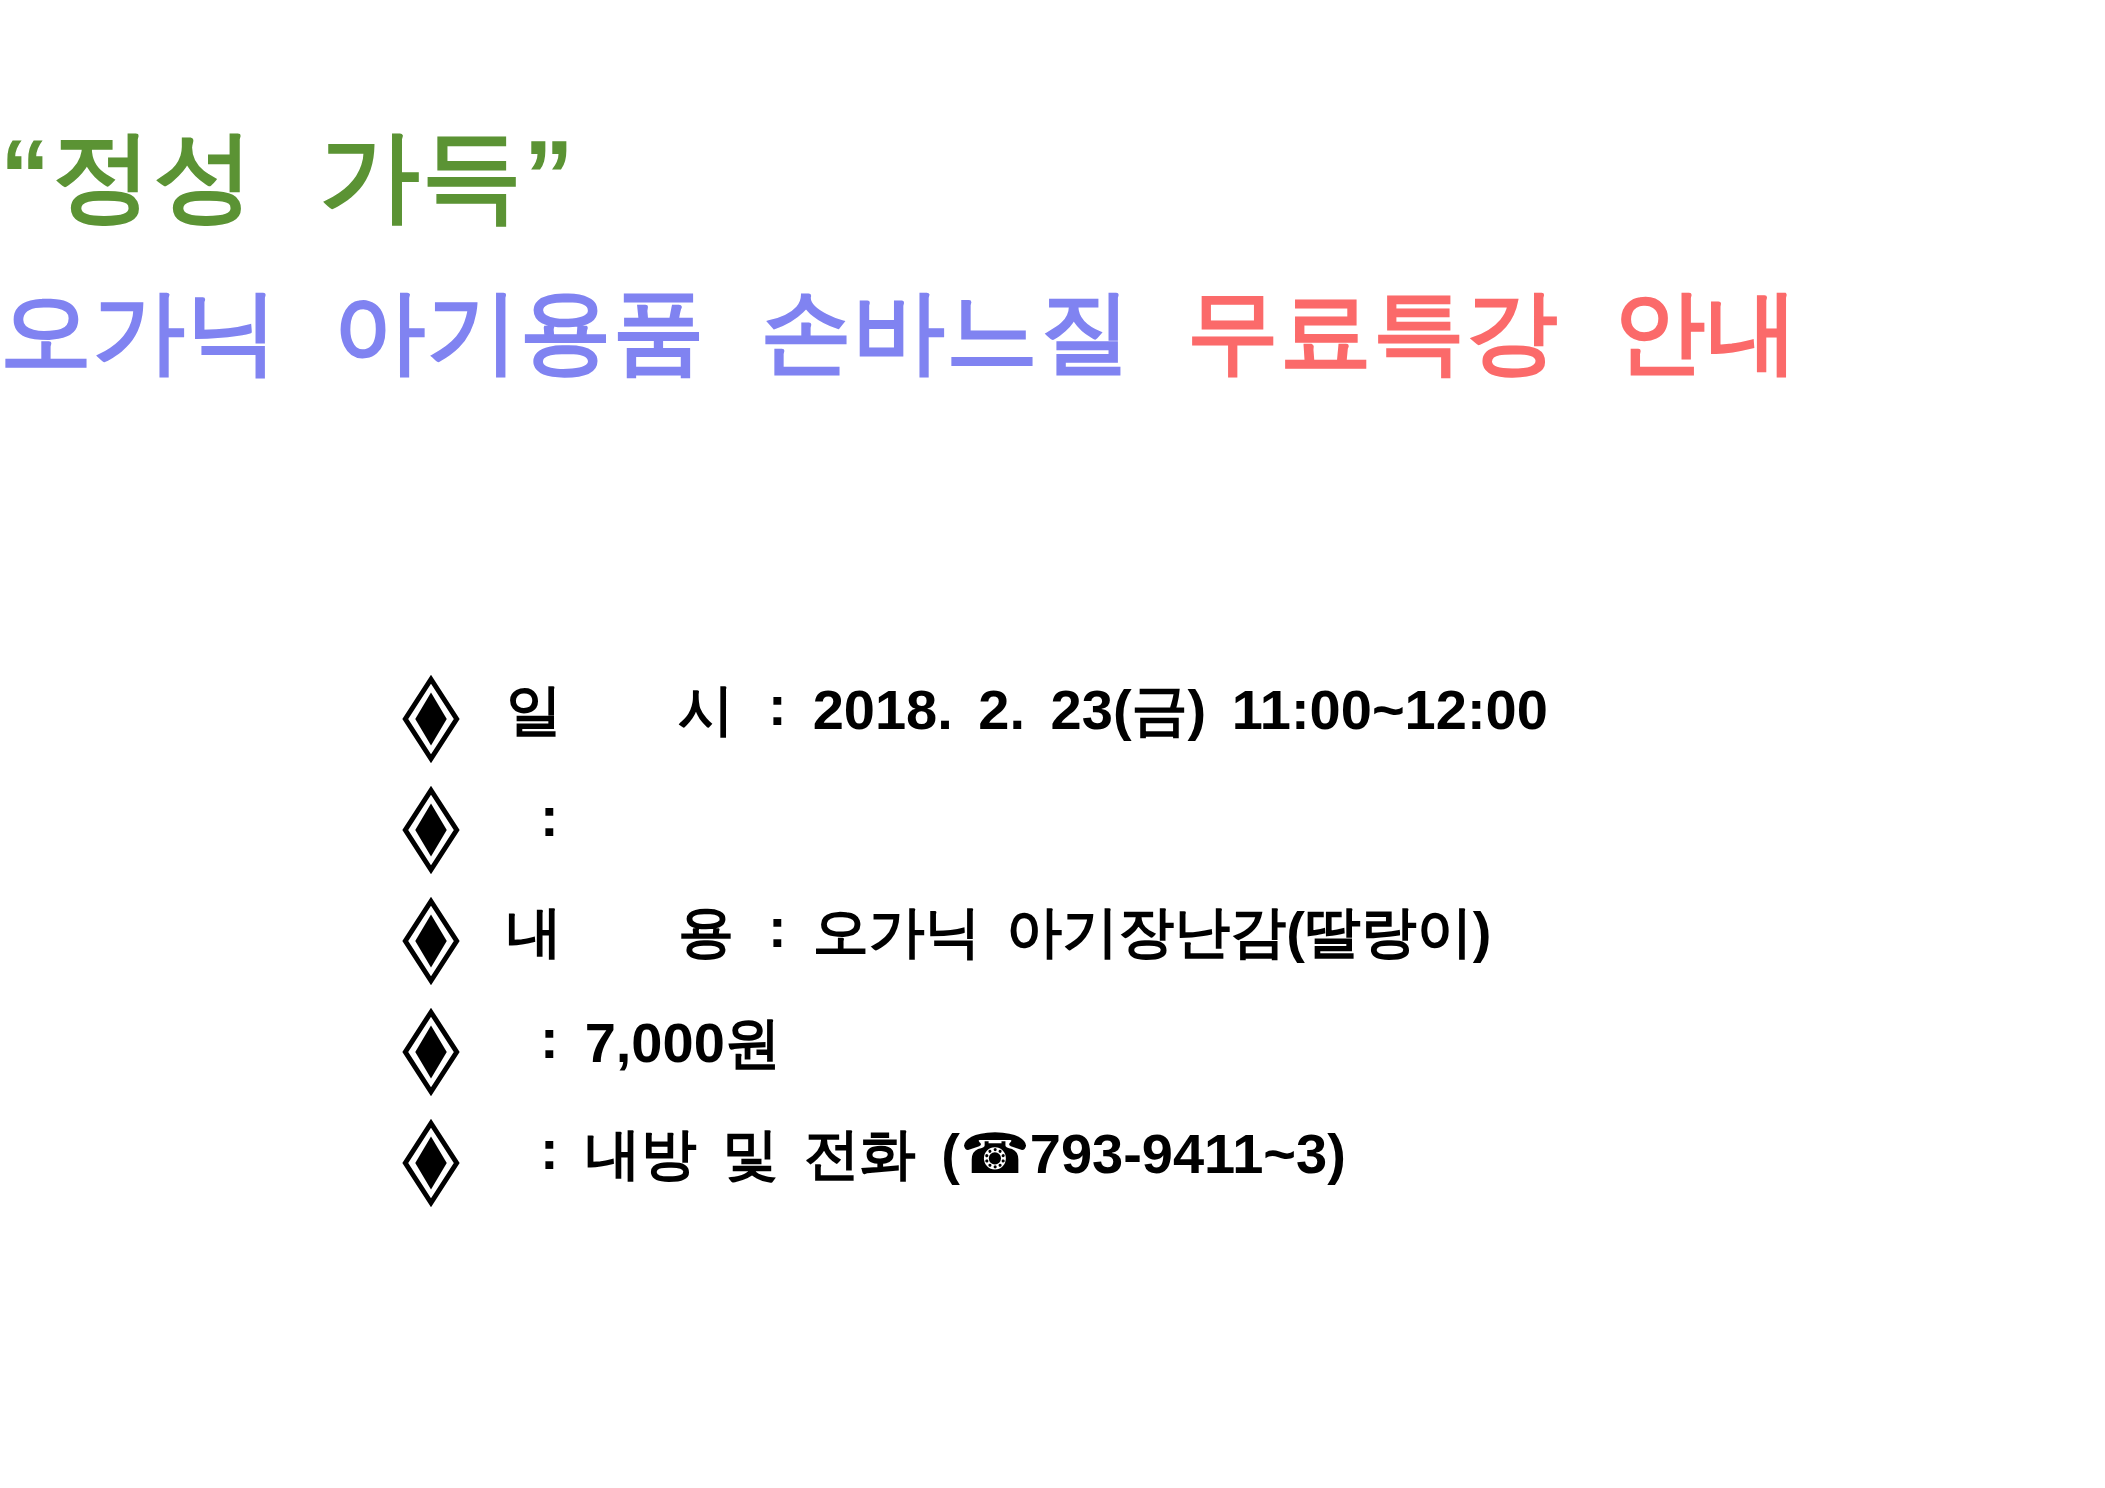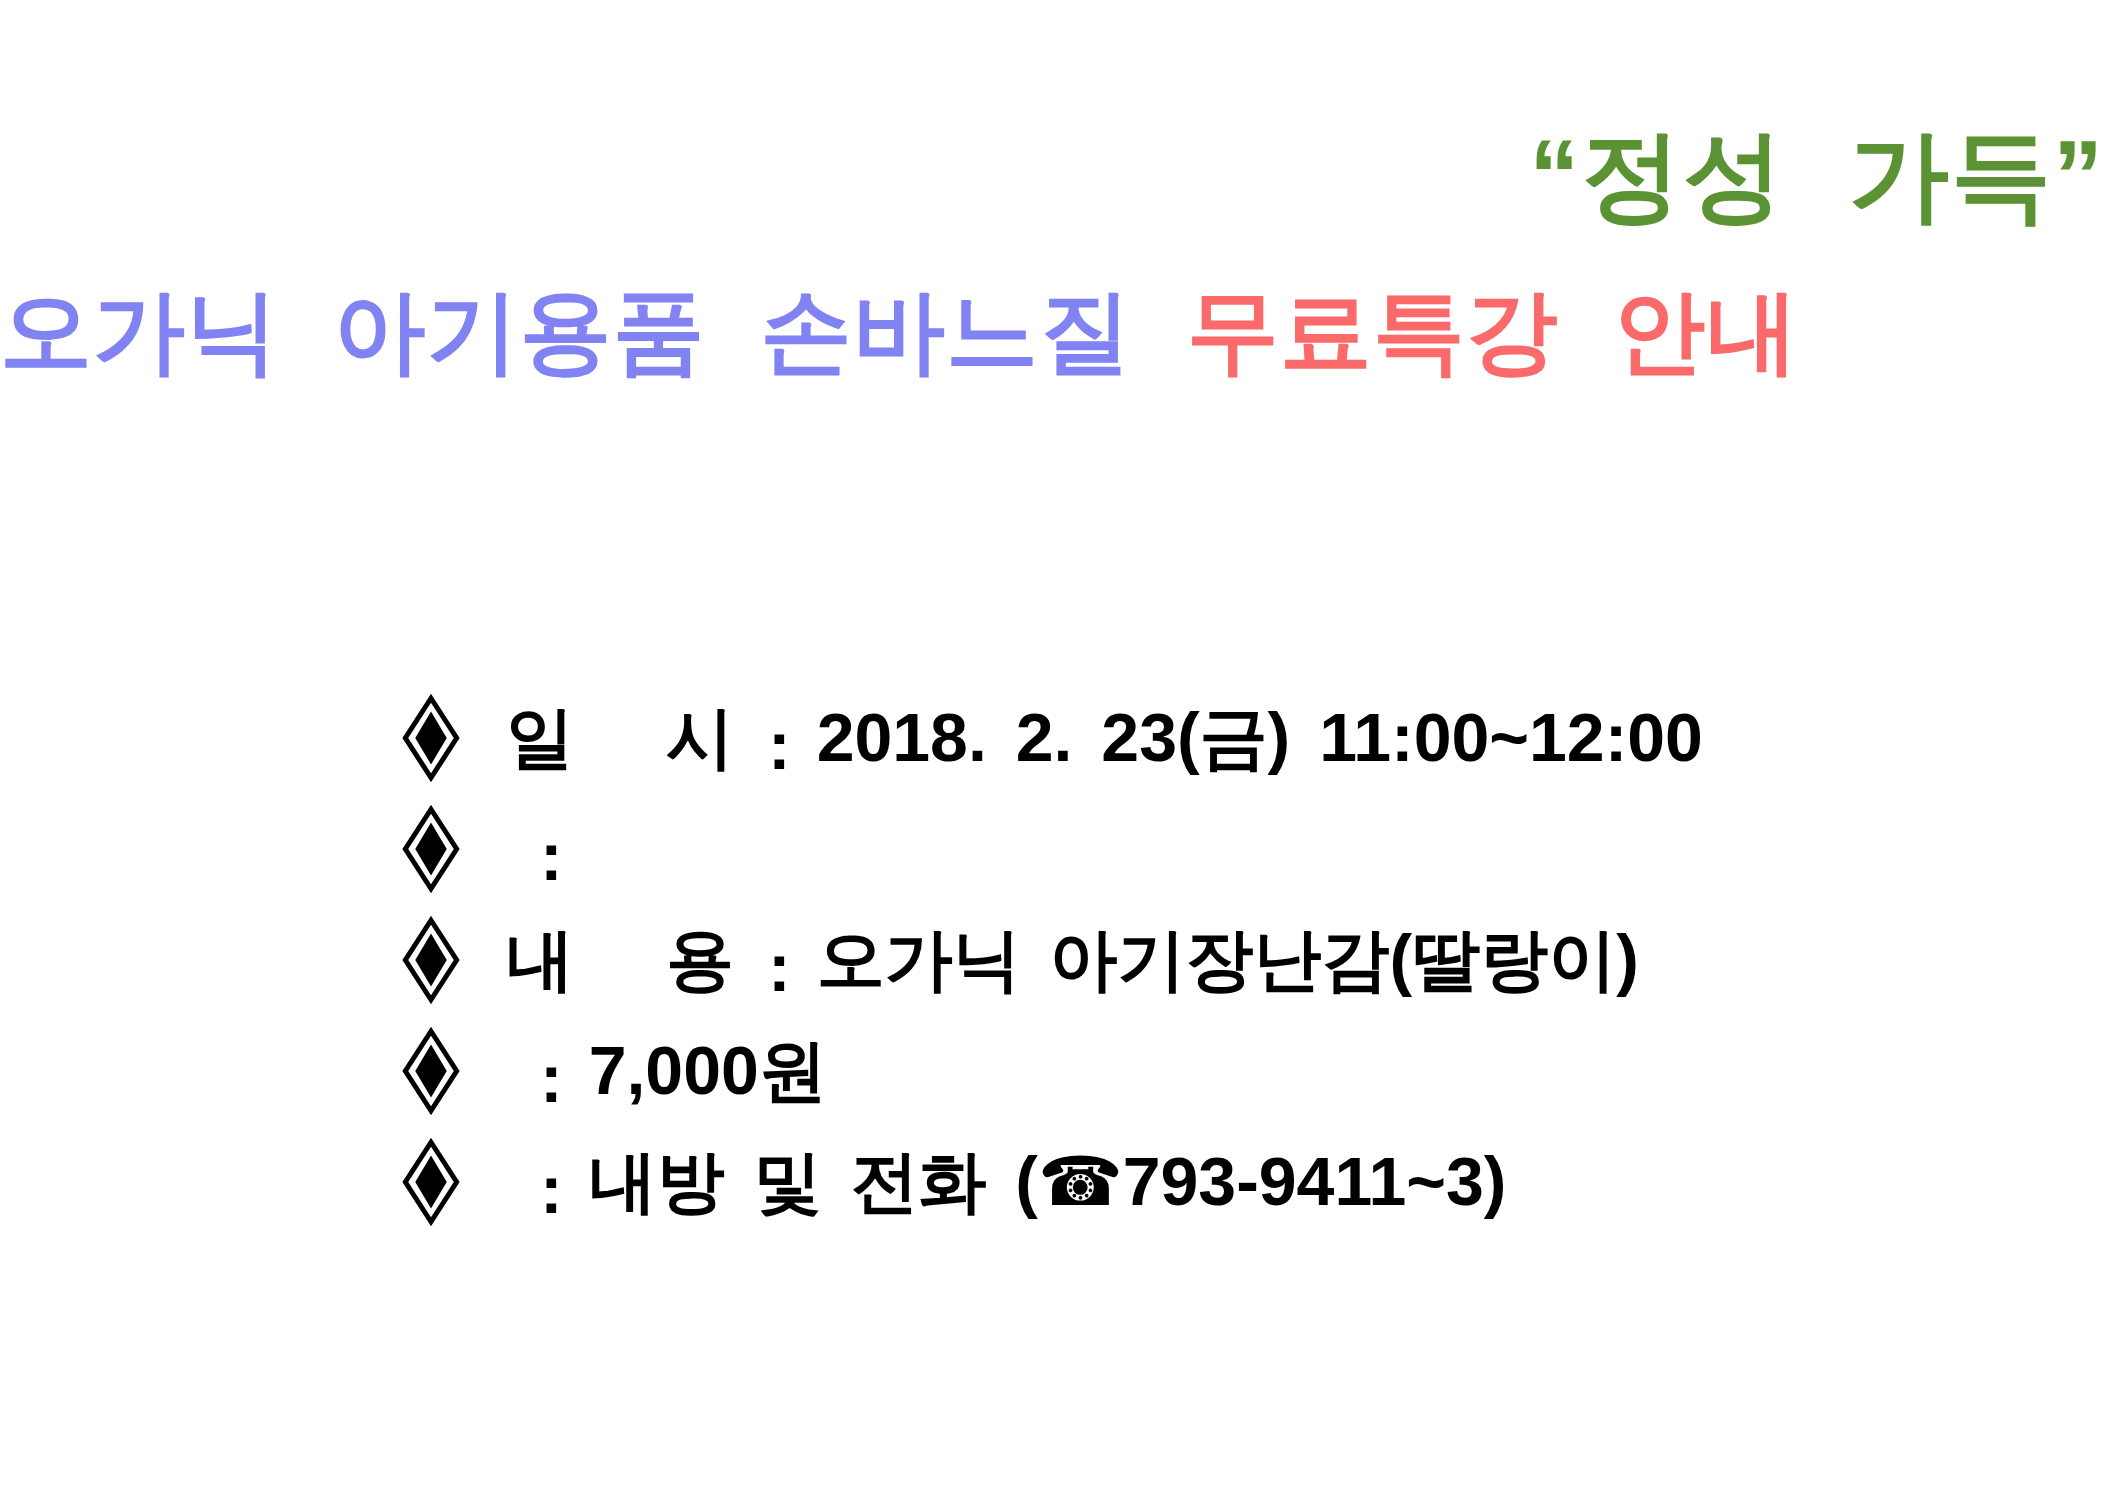"“정성 가득”" .title-line1 { text-align: right -> left }
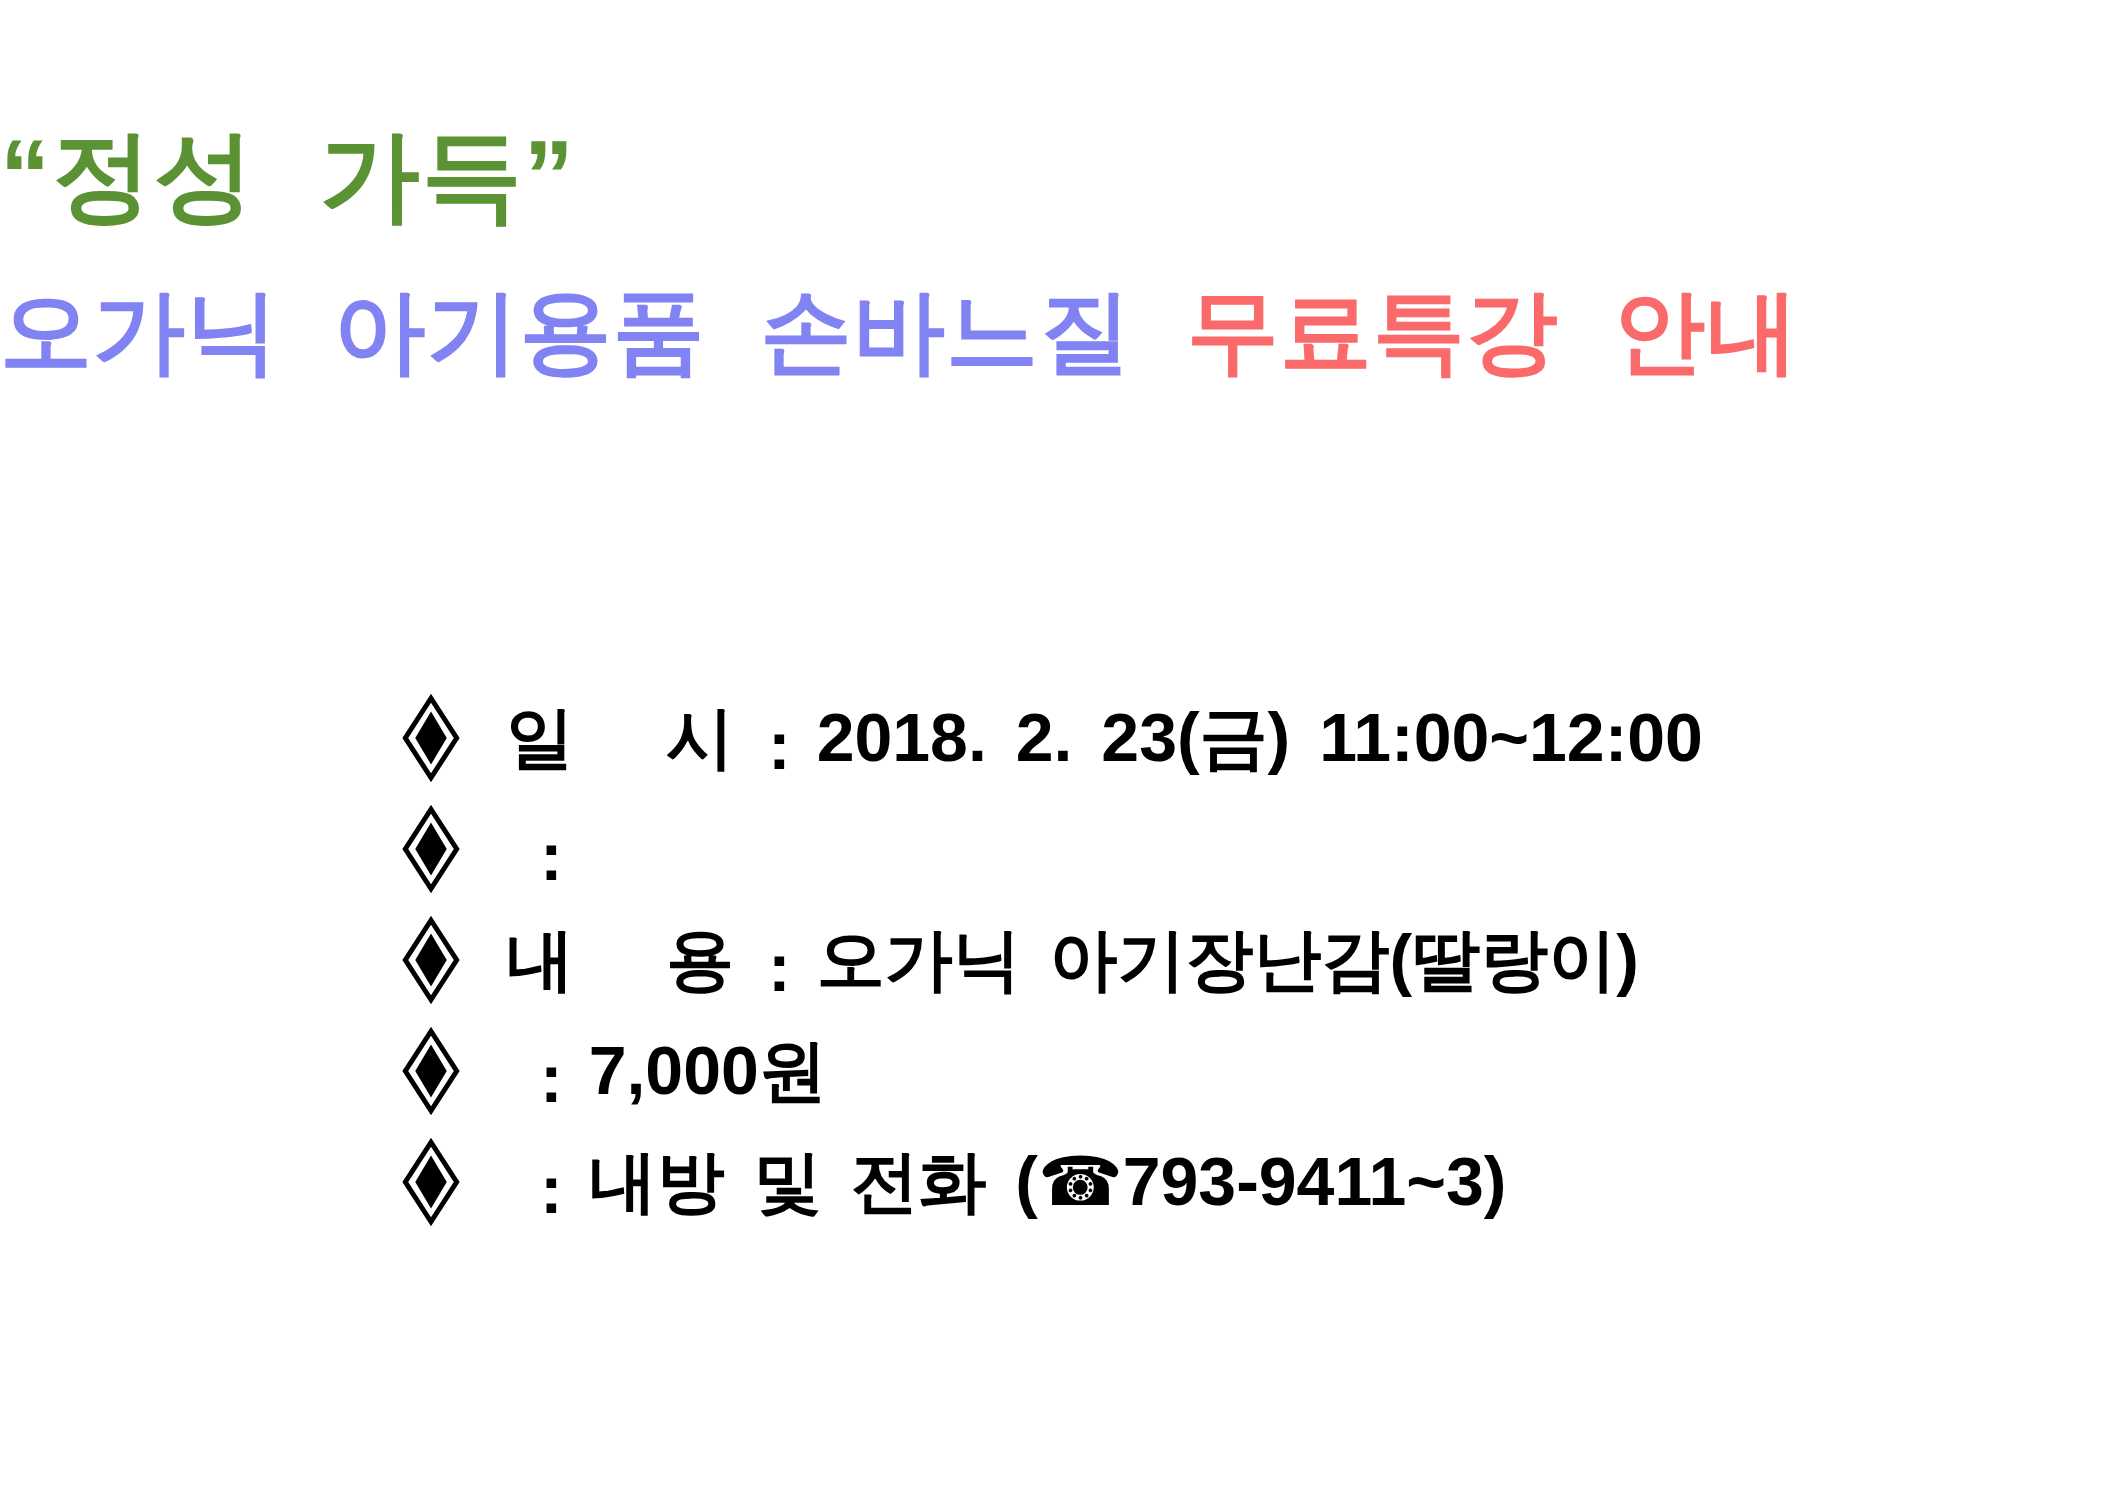"일 시" .detail-row { align-items: flex-end -> flex-start; font-size: 68px -> 56px }
